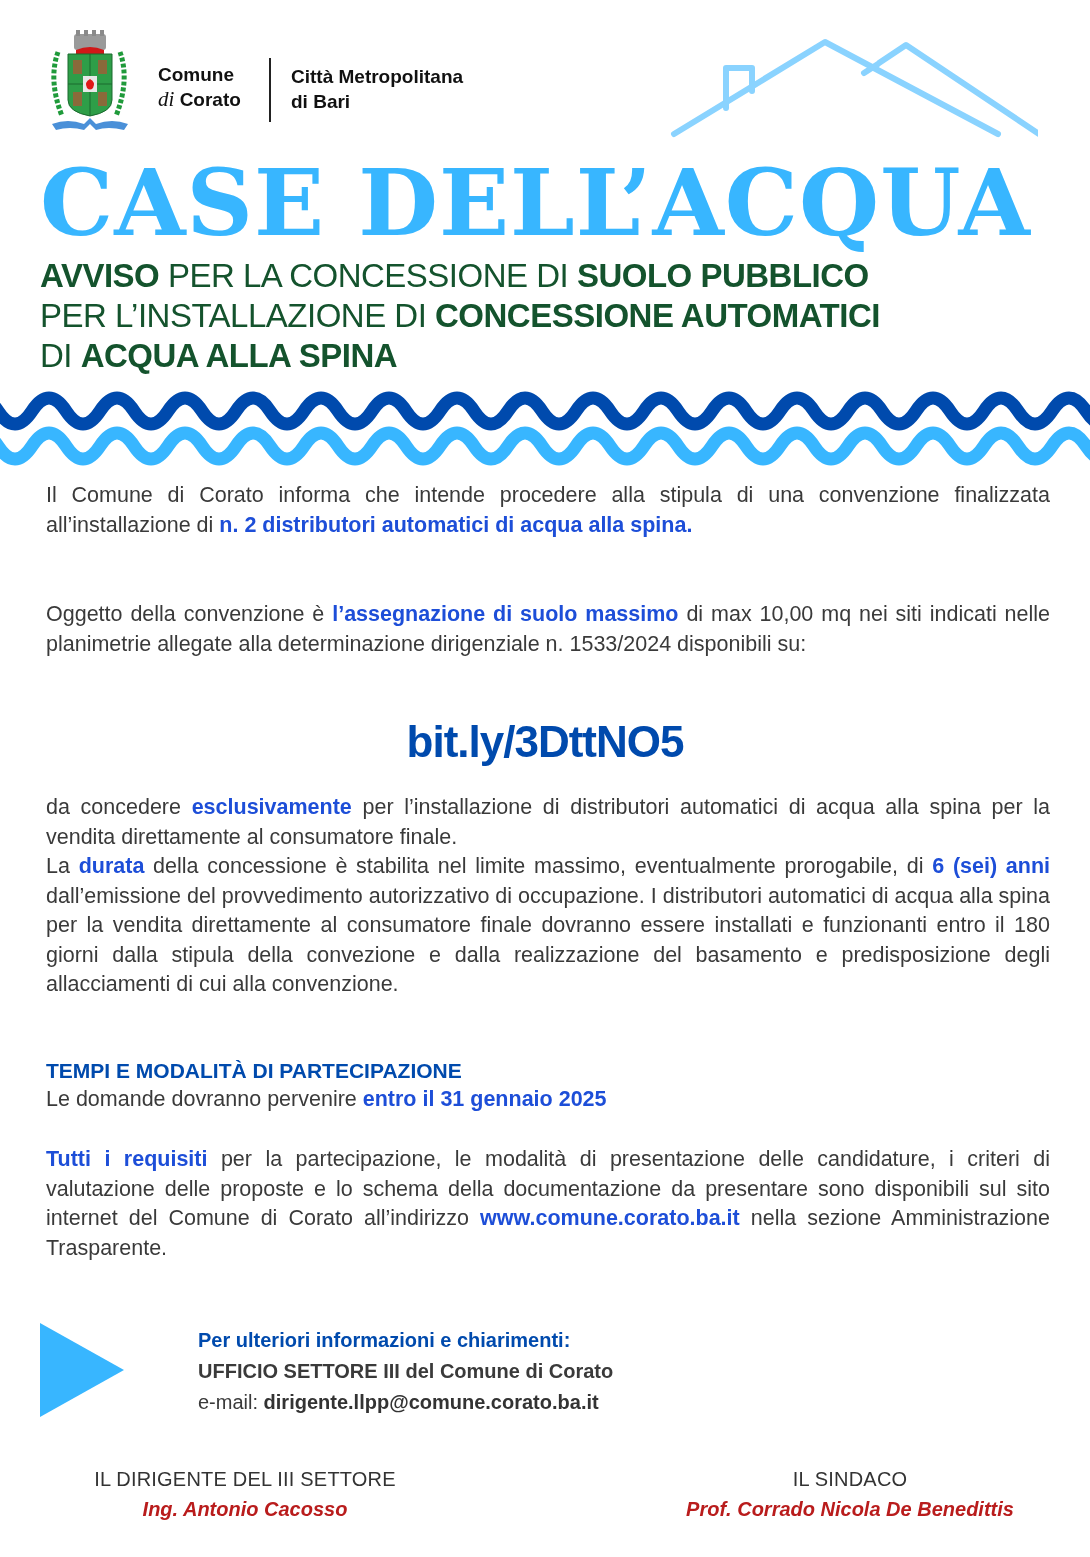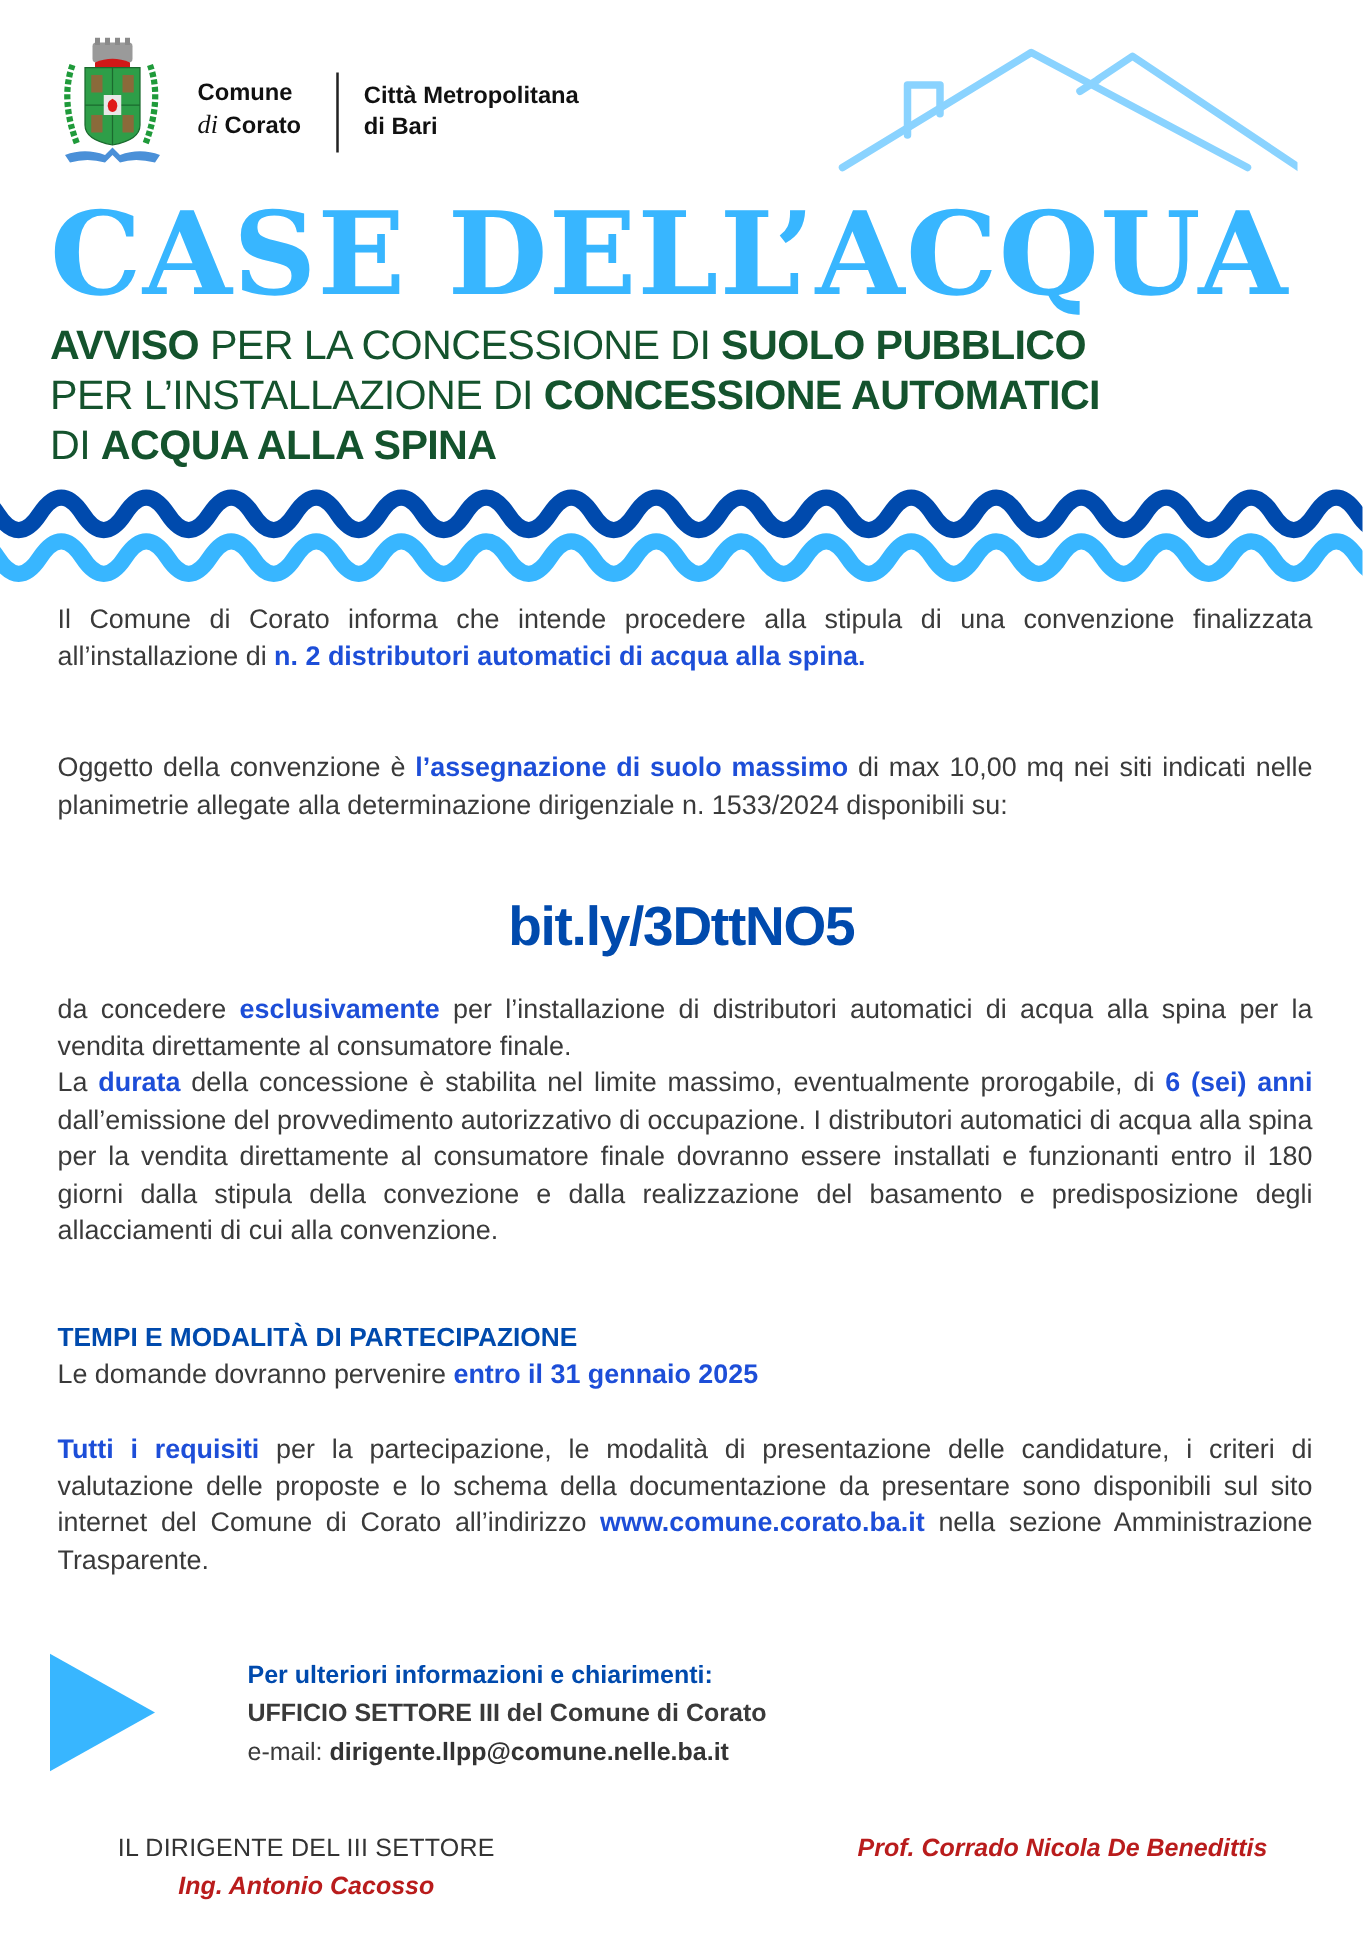"dirigente.llpp@comune.nelle.ba.it" b { text: dirigente.llpp@comune.nelle.ba.it -> dirigente.llpp@comune.corato.ba.it }
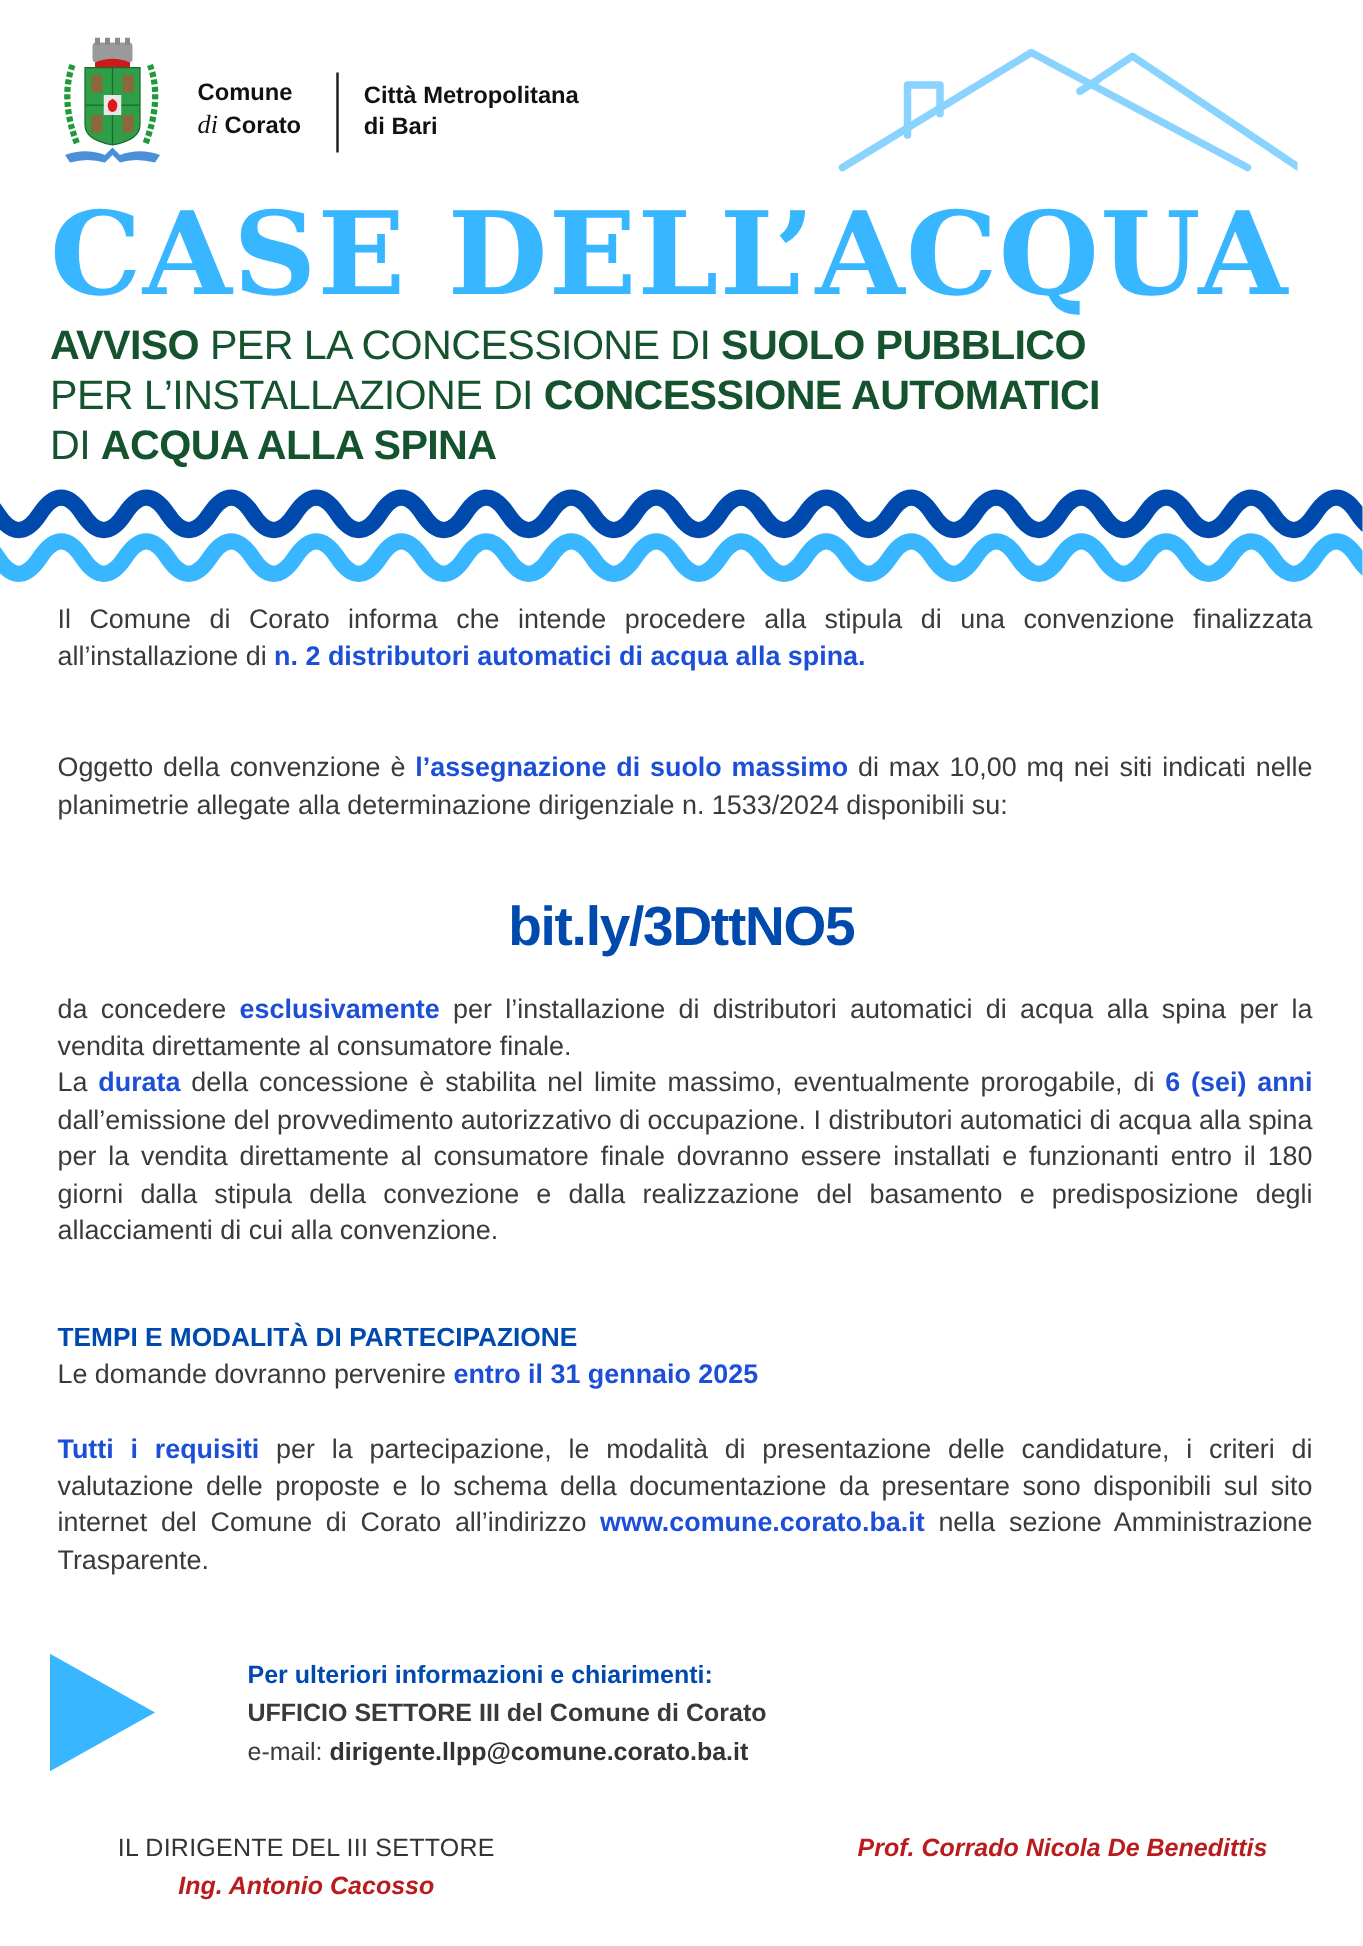"IL SINDACO" div.role { html: none -> <div>IL SINDACO</div> }
